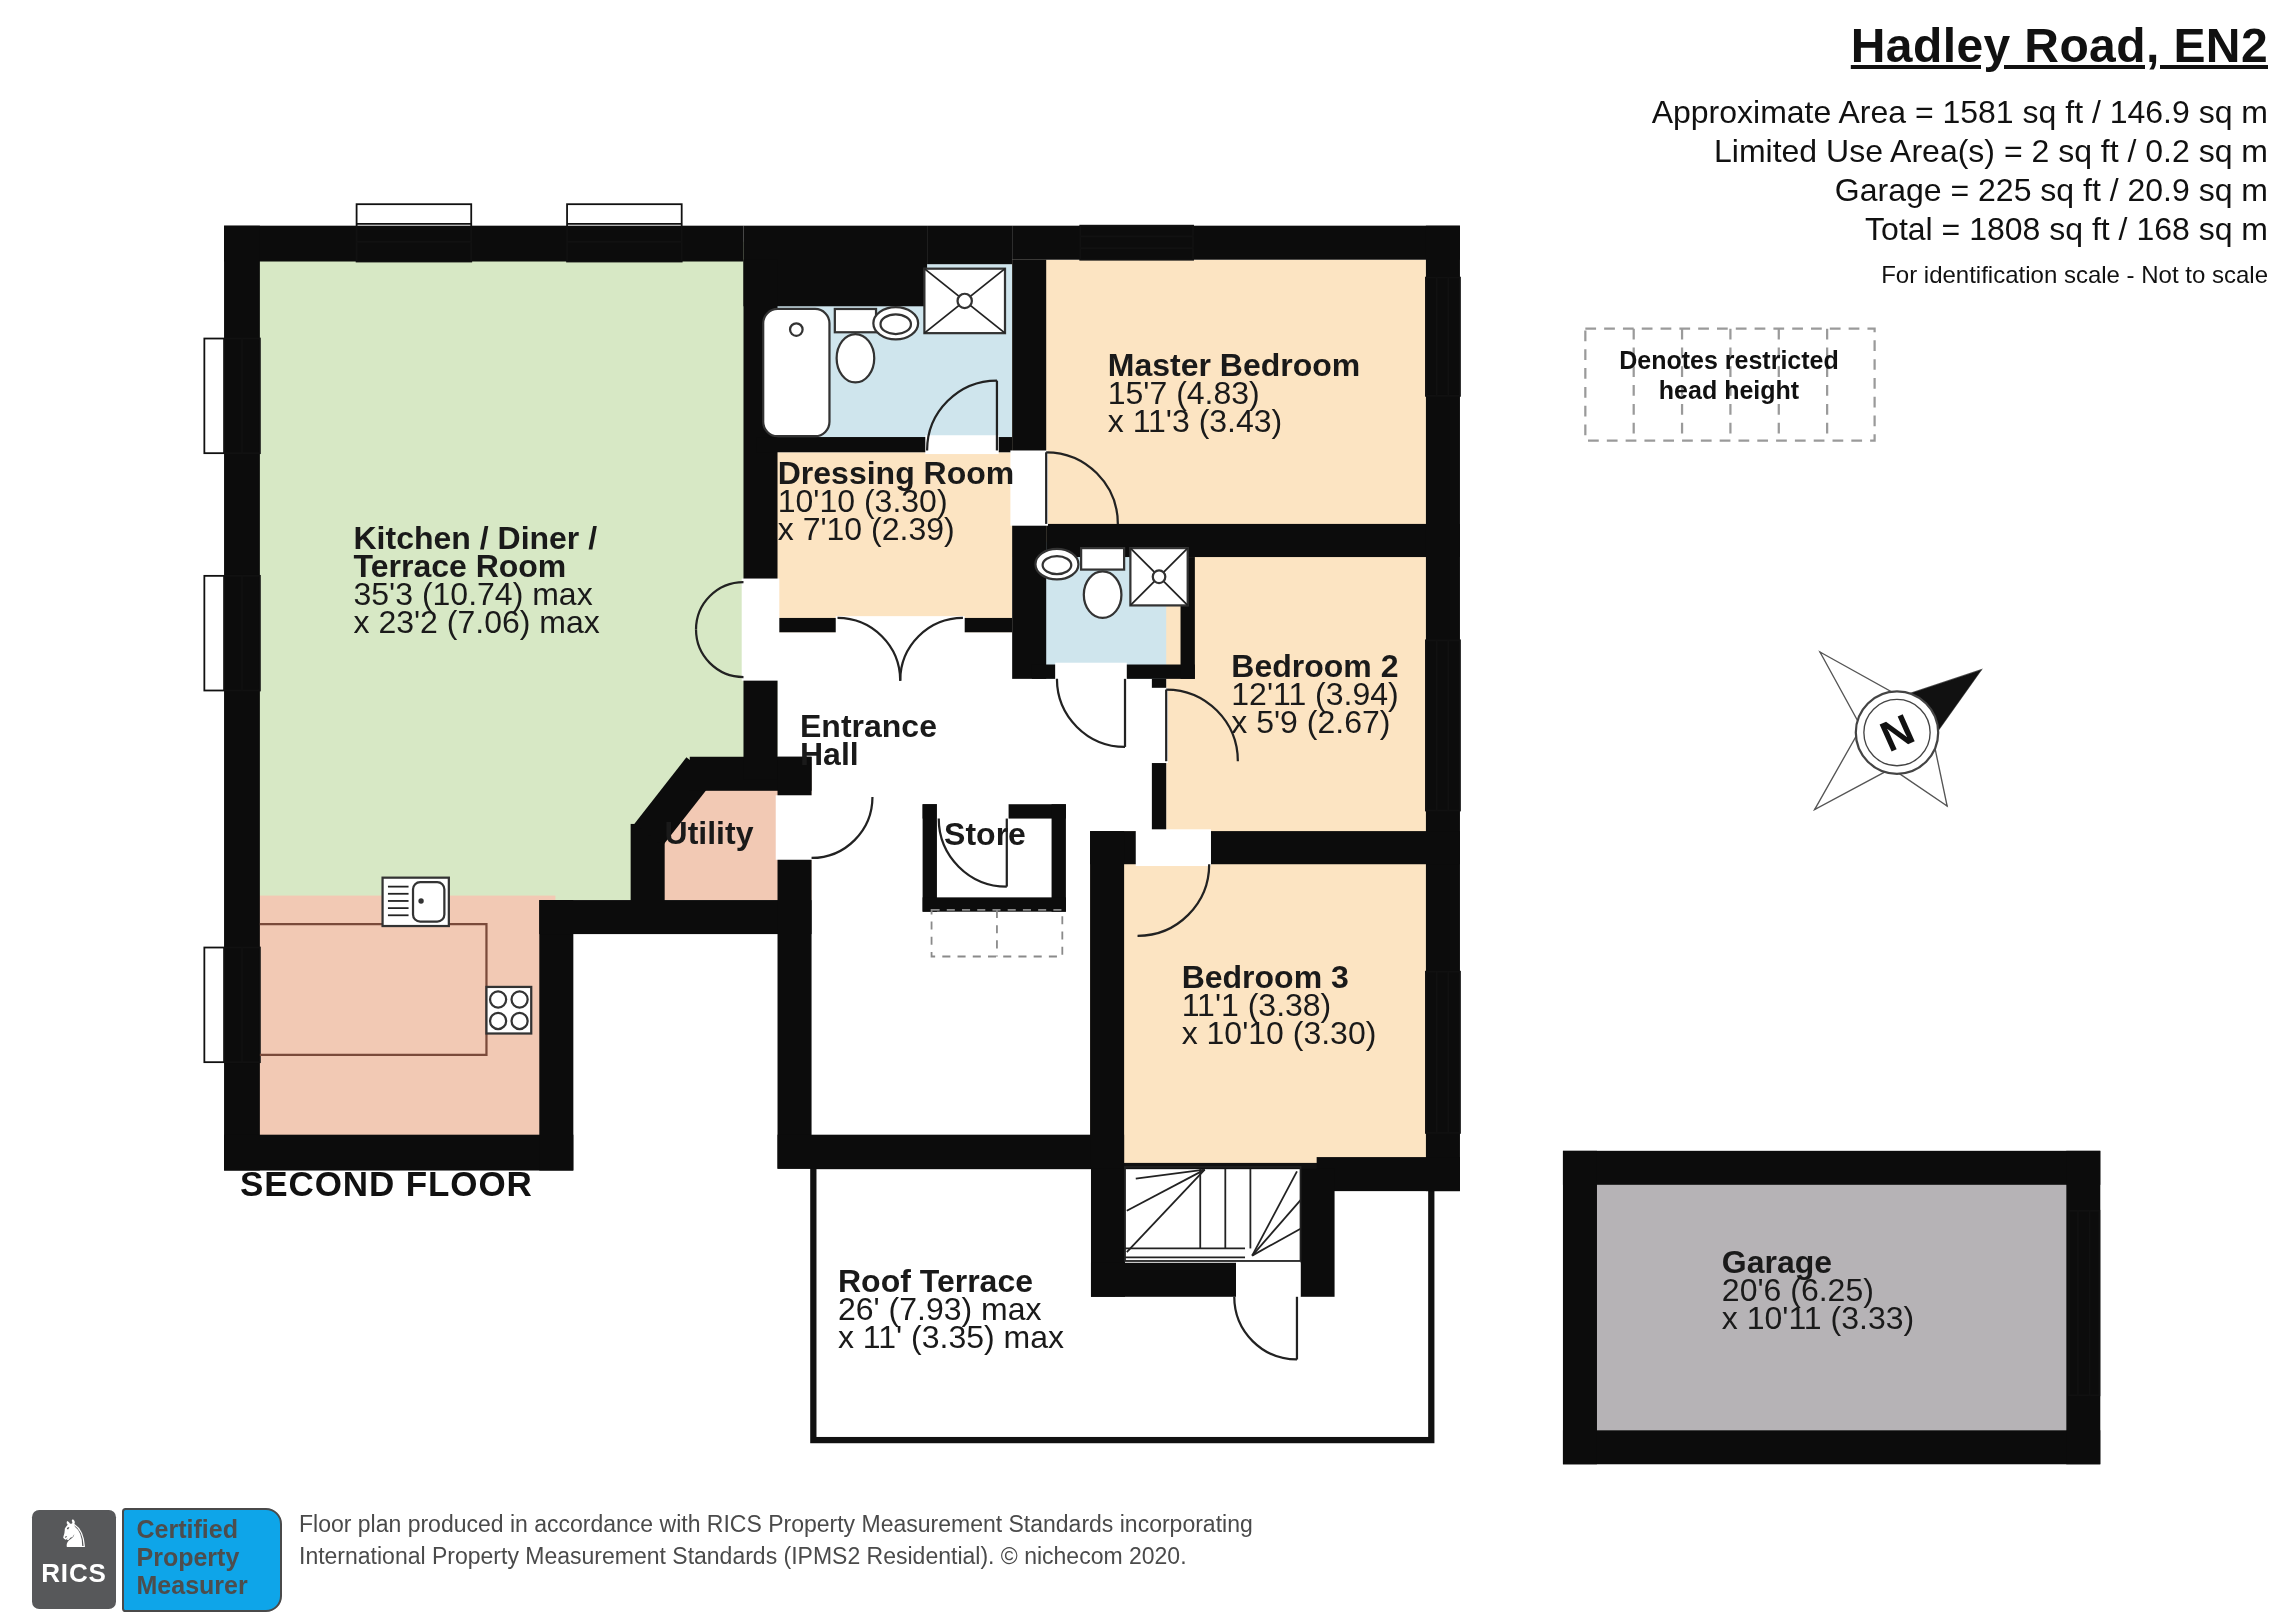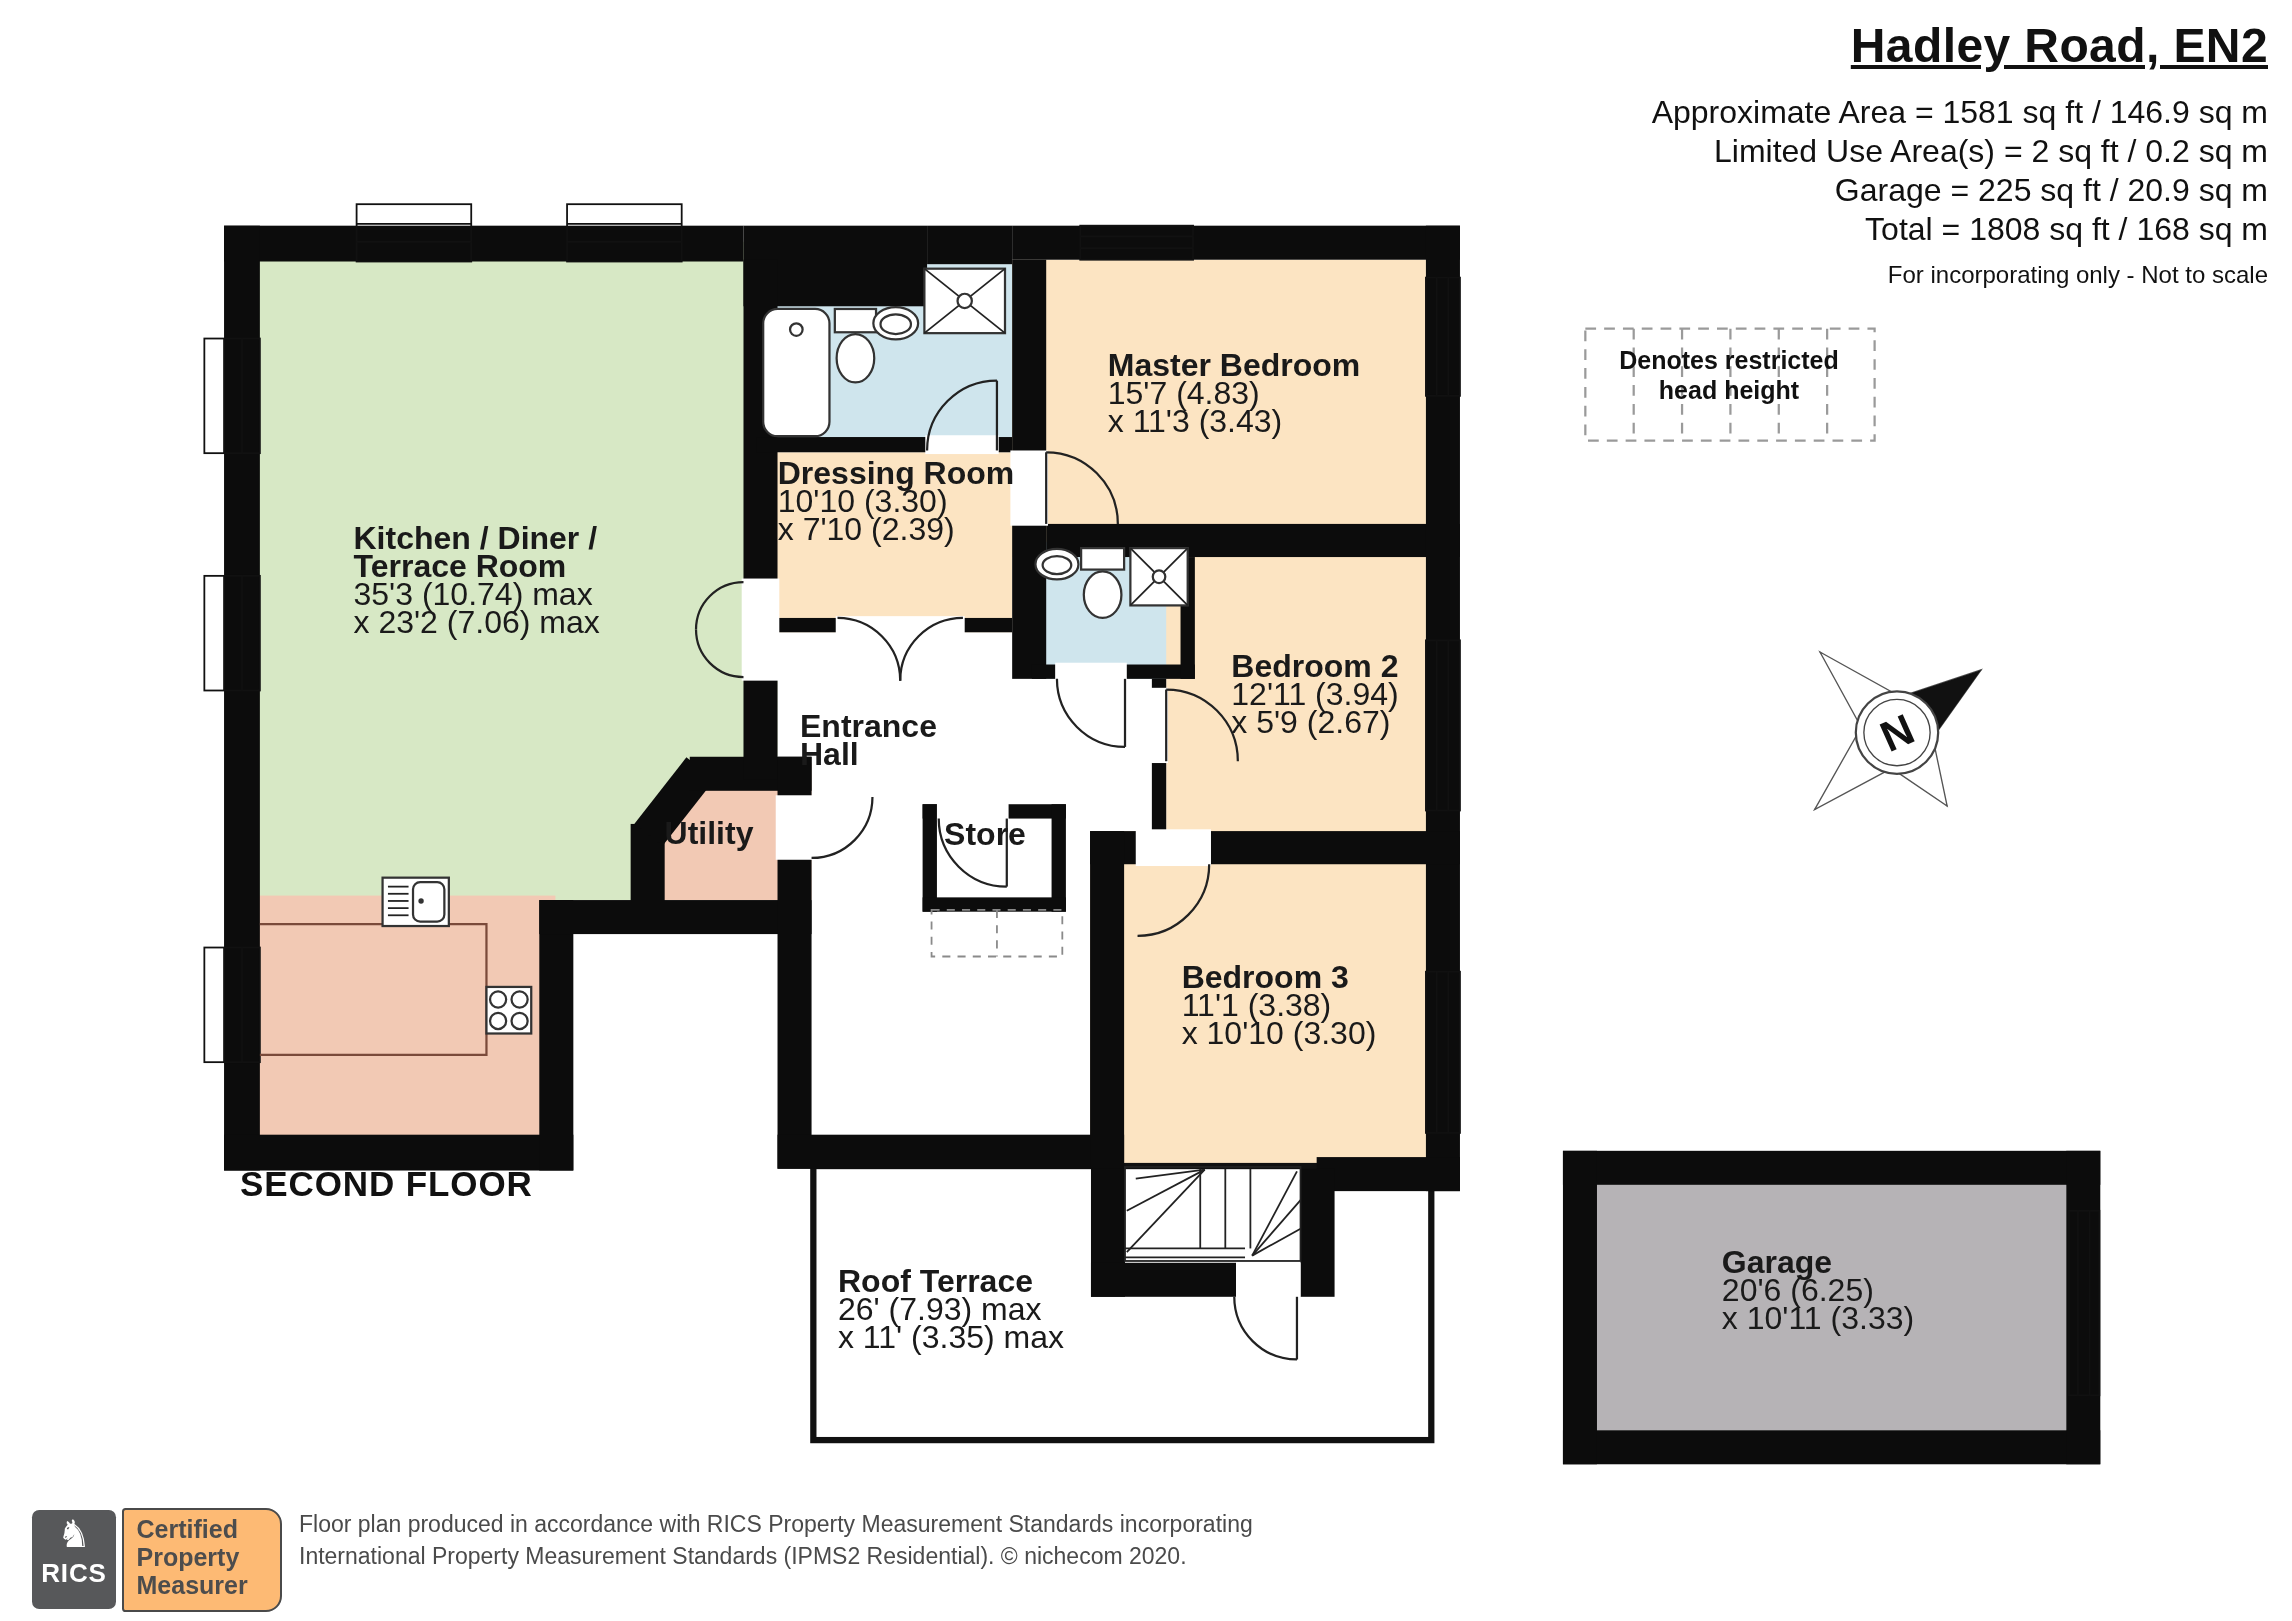"For incorporating only - Not" div.note { text: incorporating only -> identification scale }
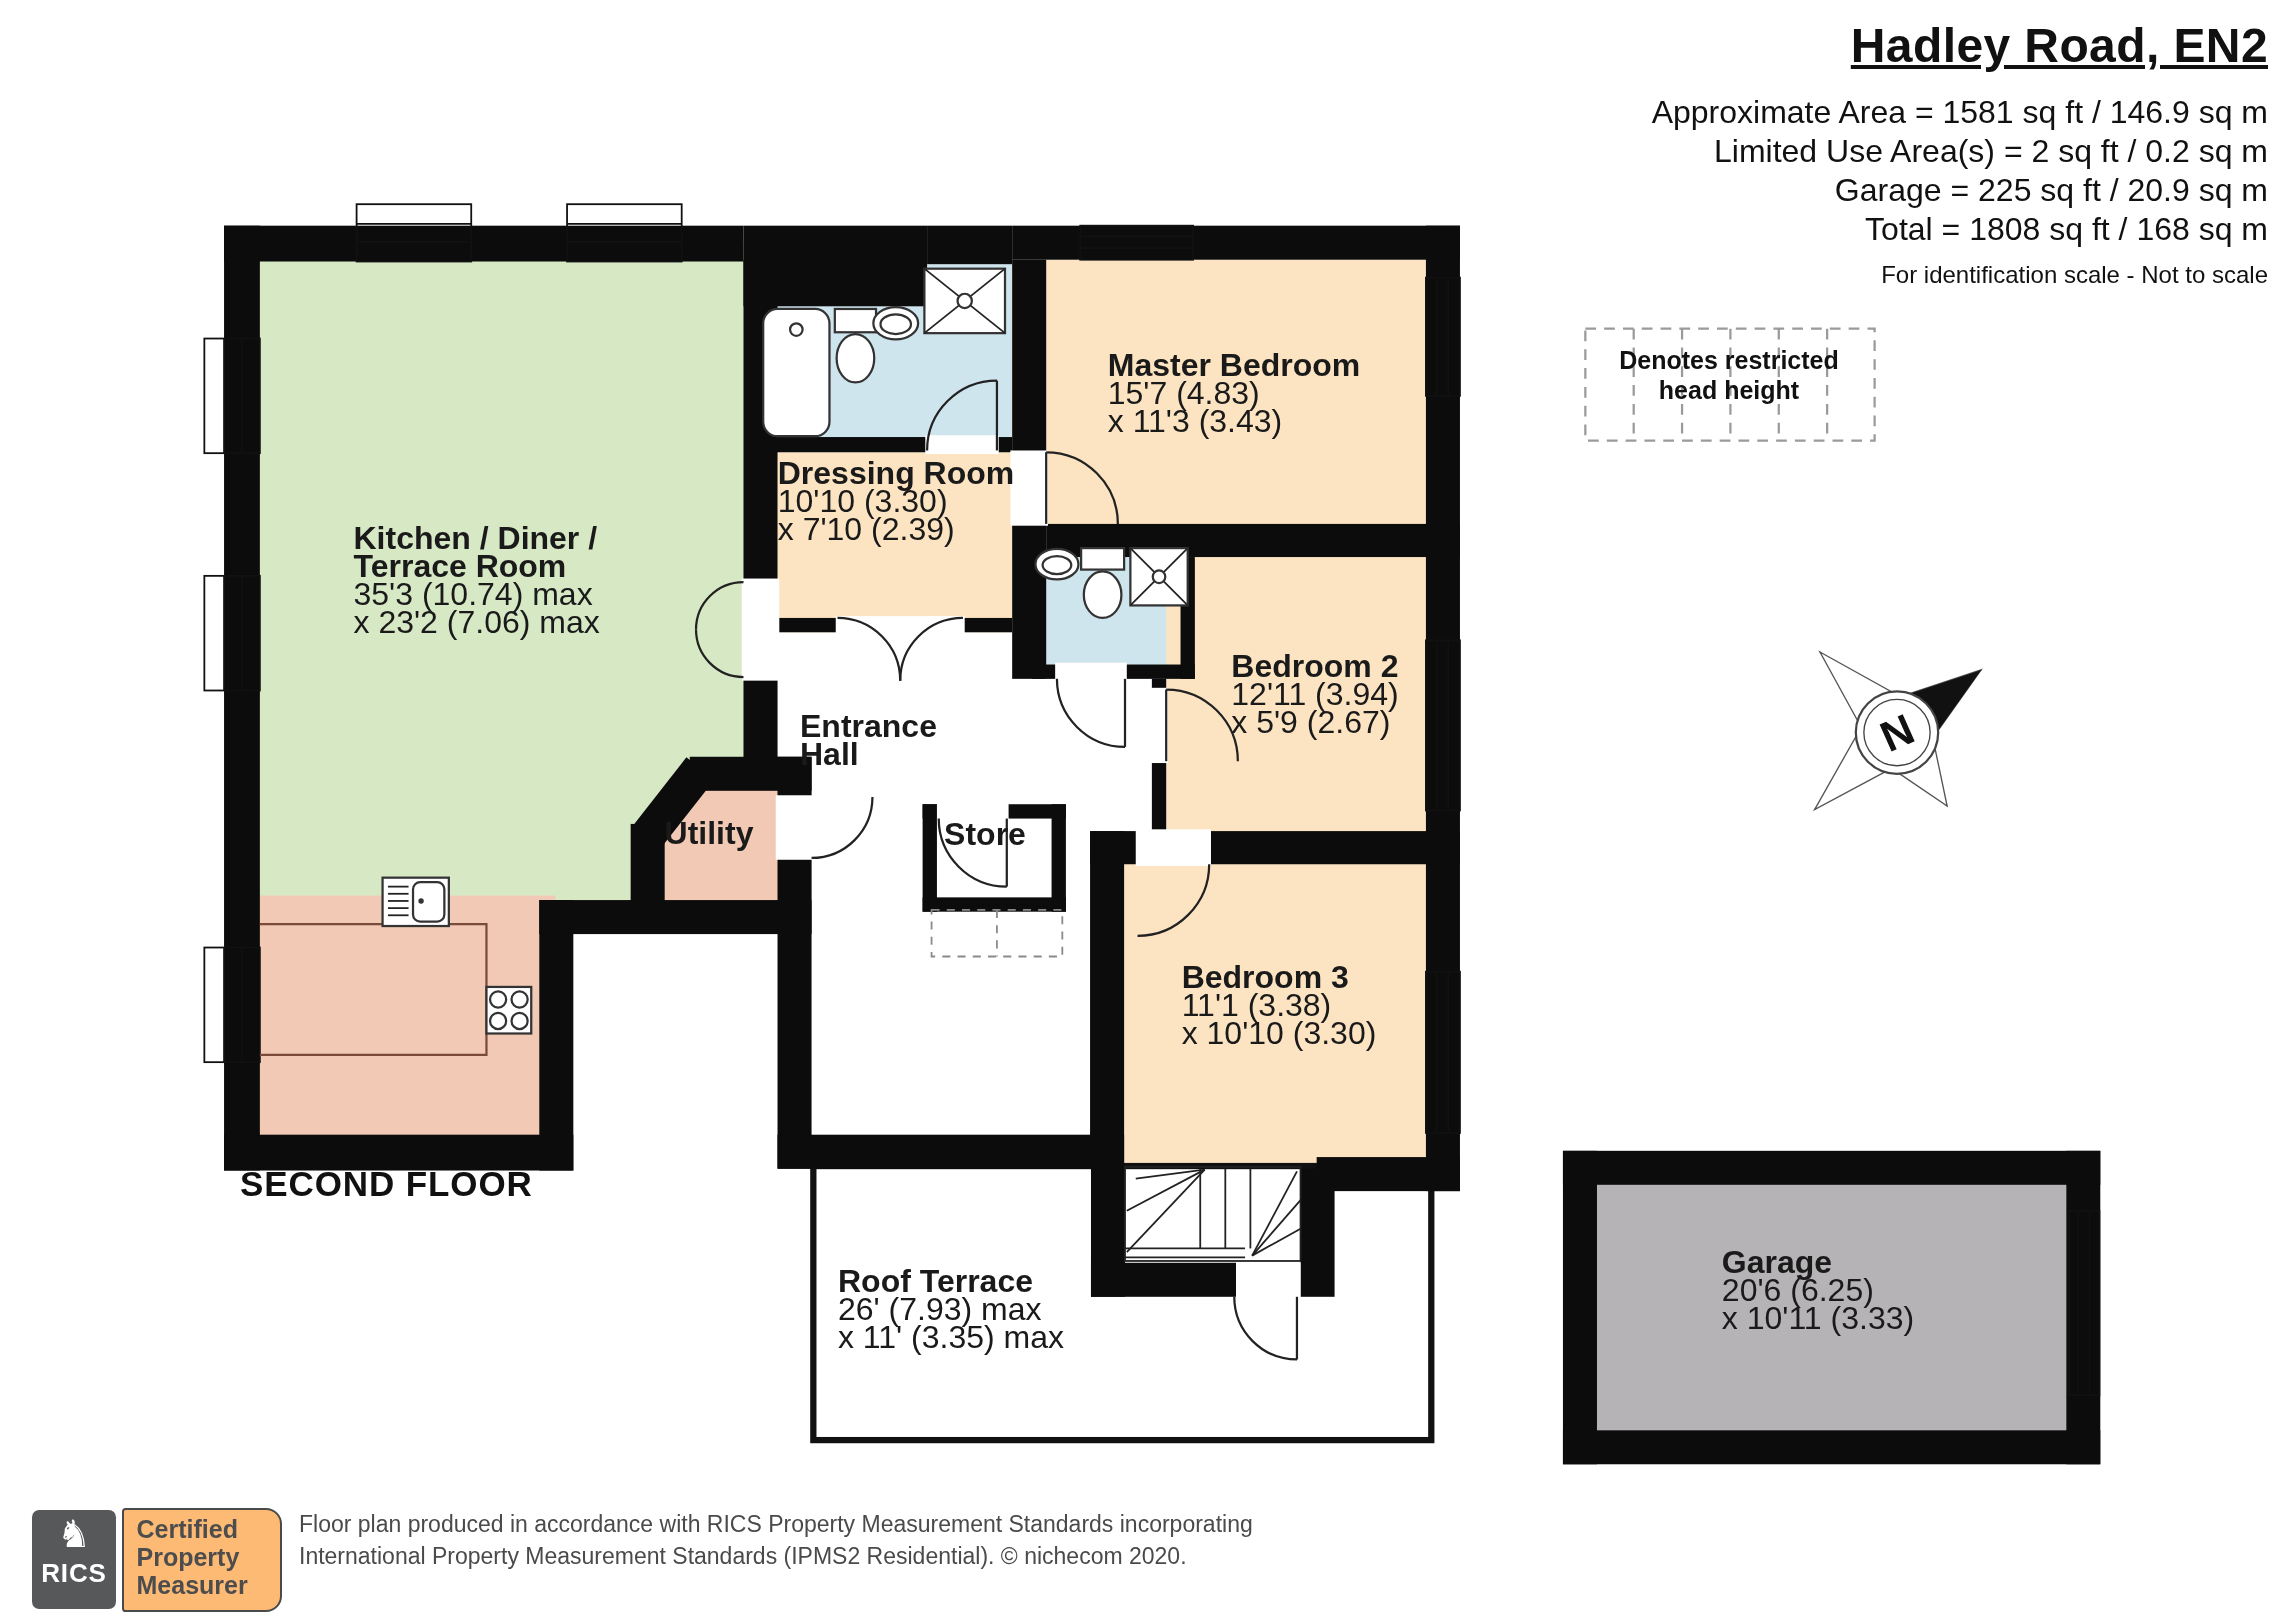"Certified Property Measurer" .cert-box { background: #fdba74 -> #0ea5e9 }
